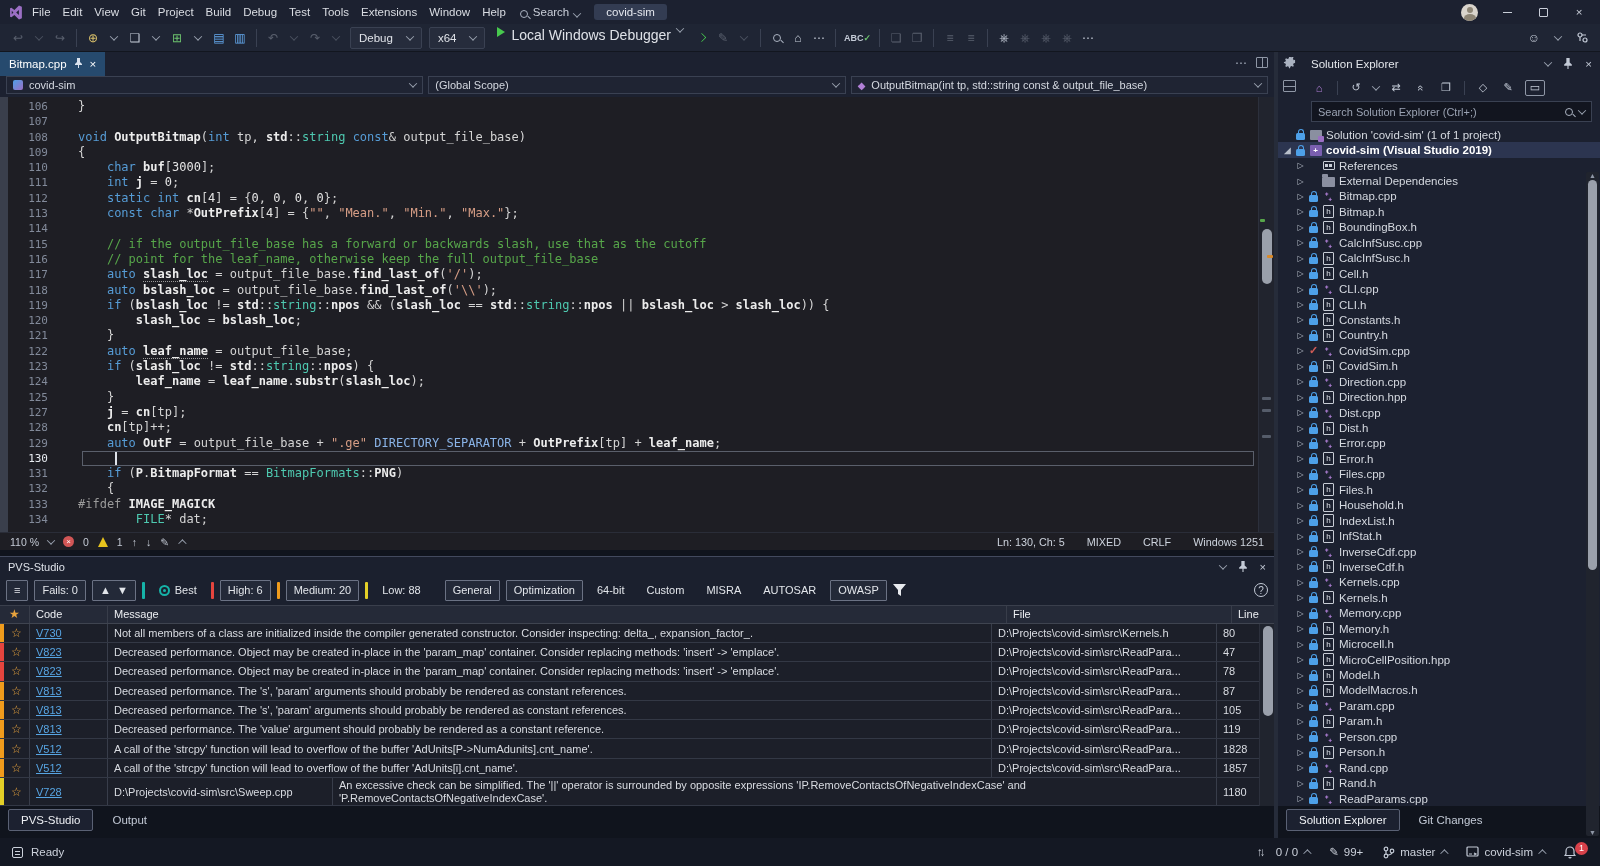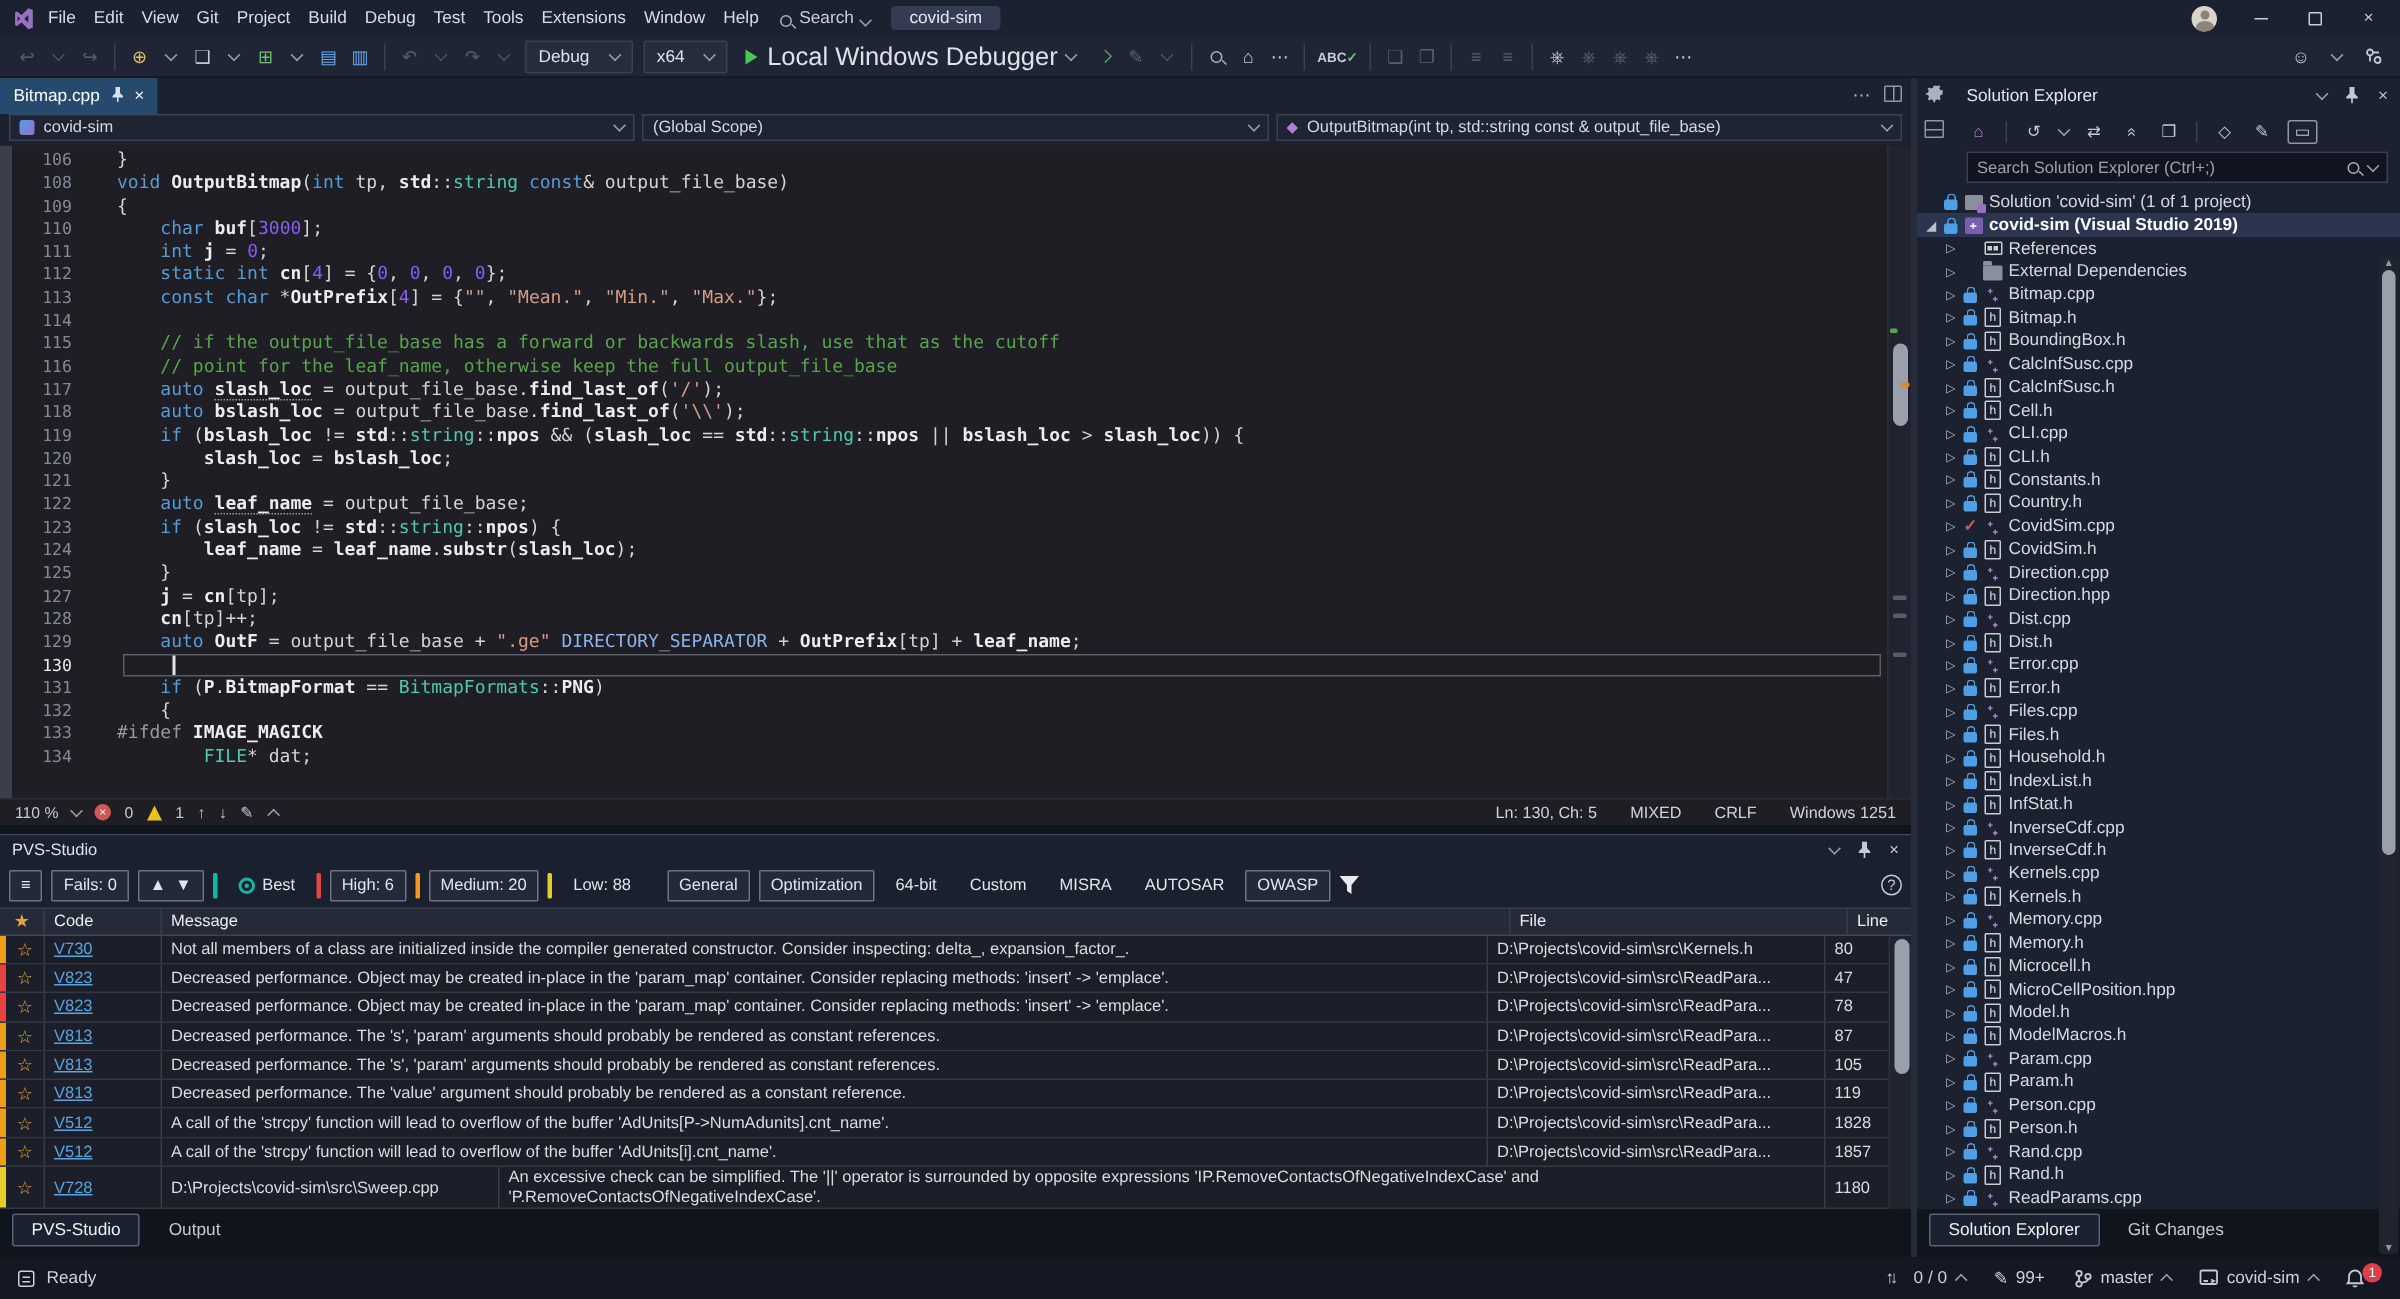"Local Windows Debugger" .runbtn { align-items: center -> none; font-size: 17px -> 14px }
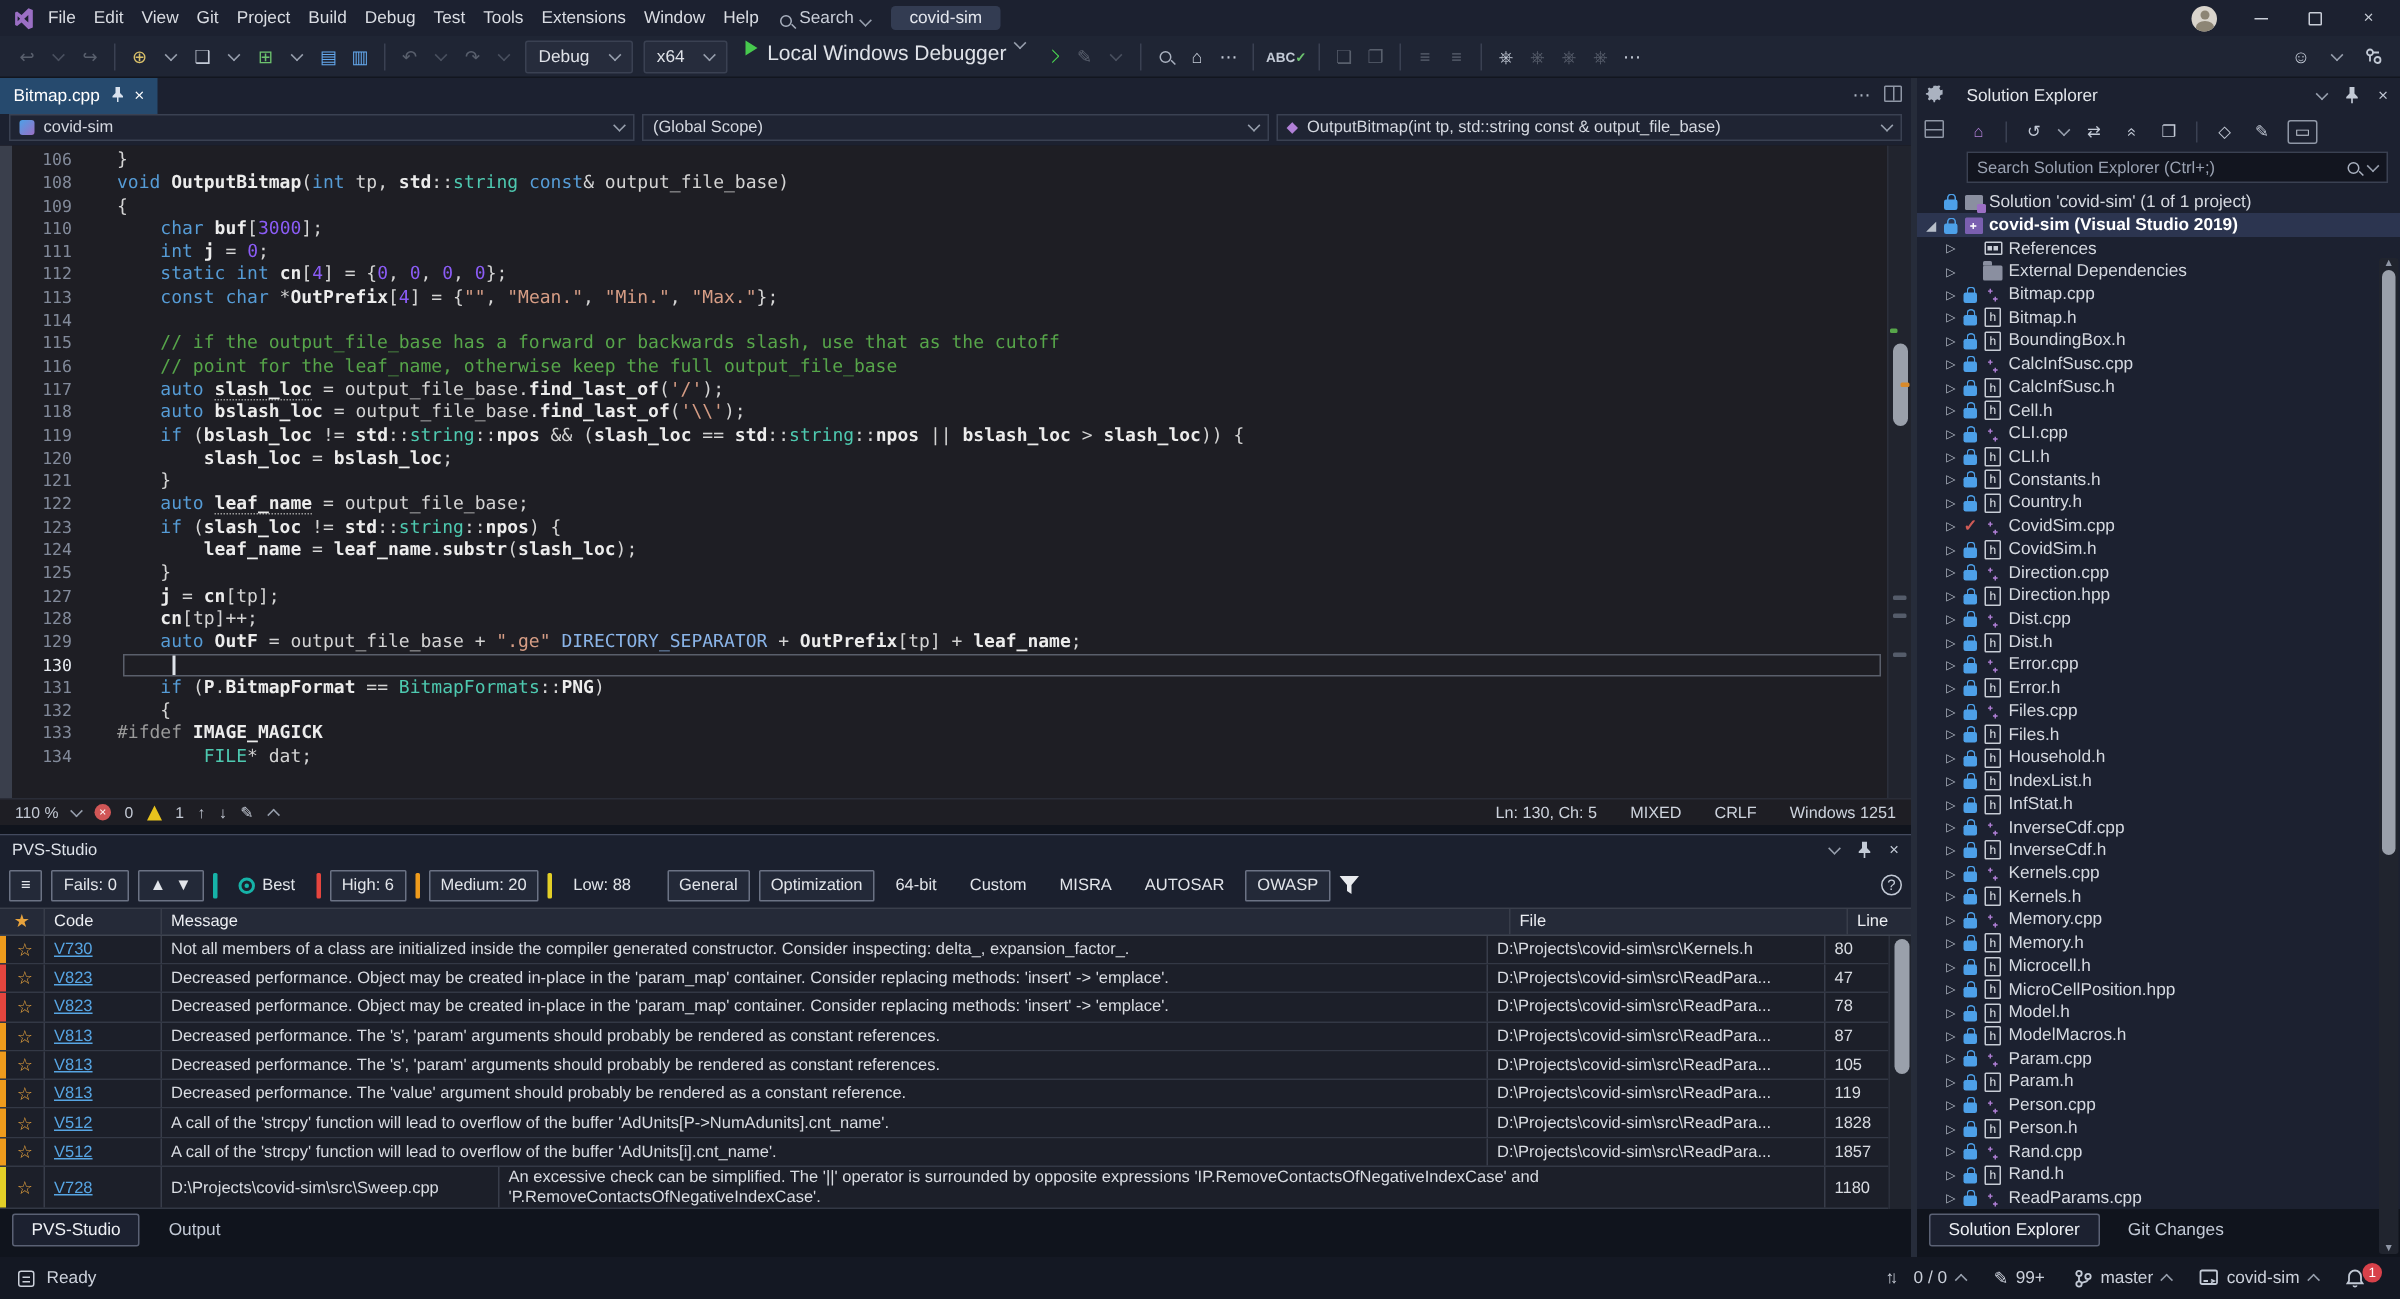"107" div.cl { html: none -> <div><span>107</span><span></span><span></span></div> }
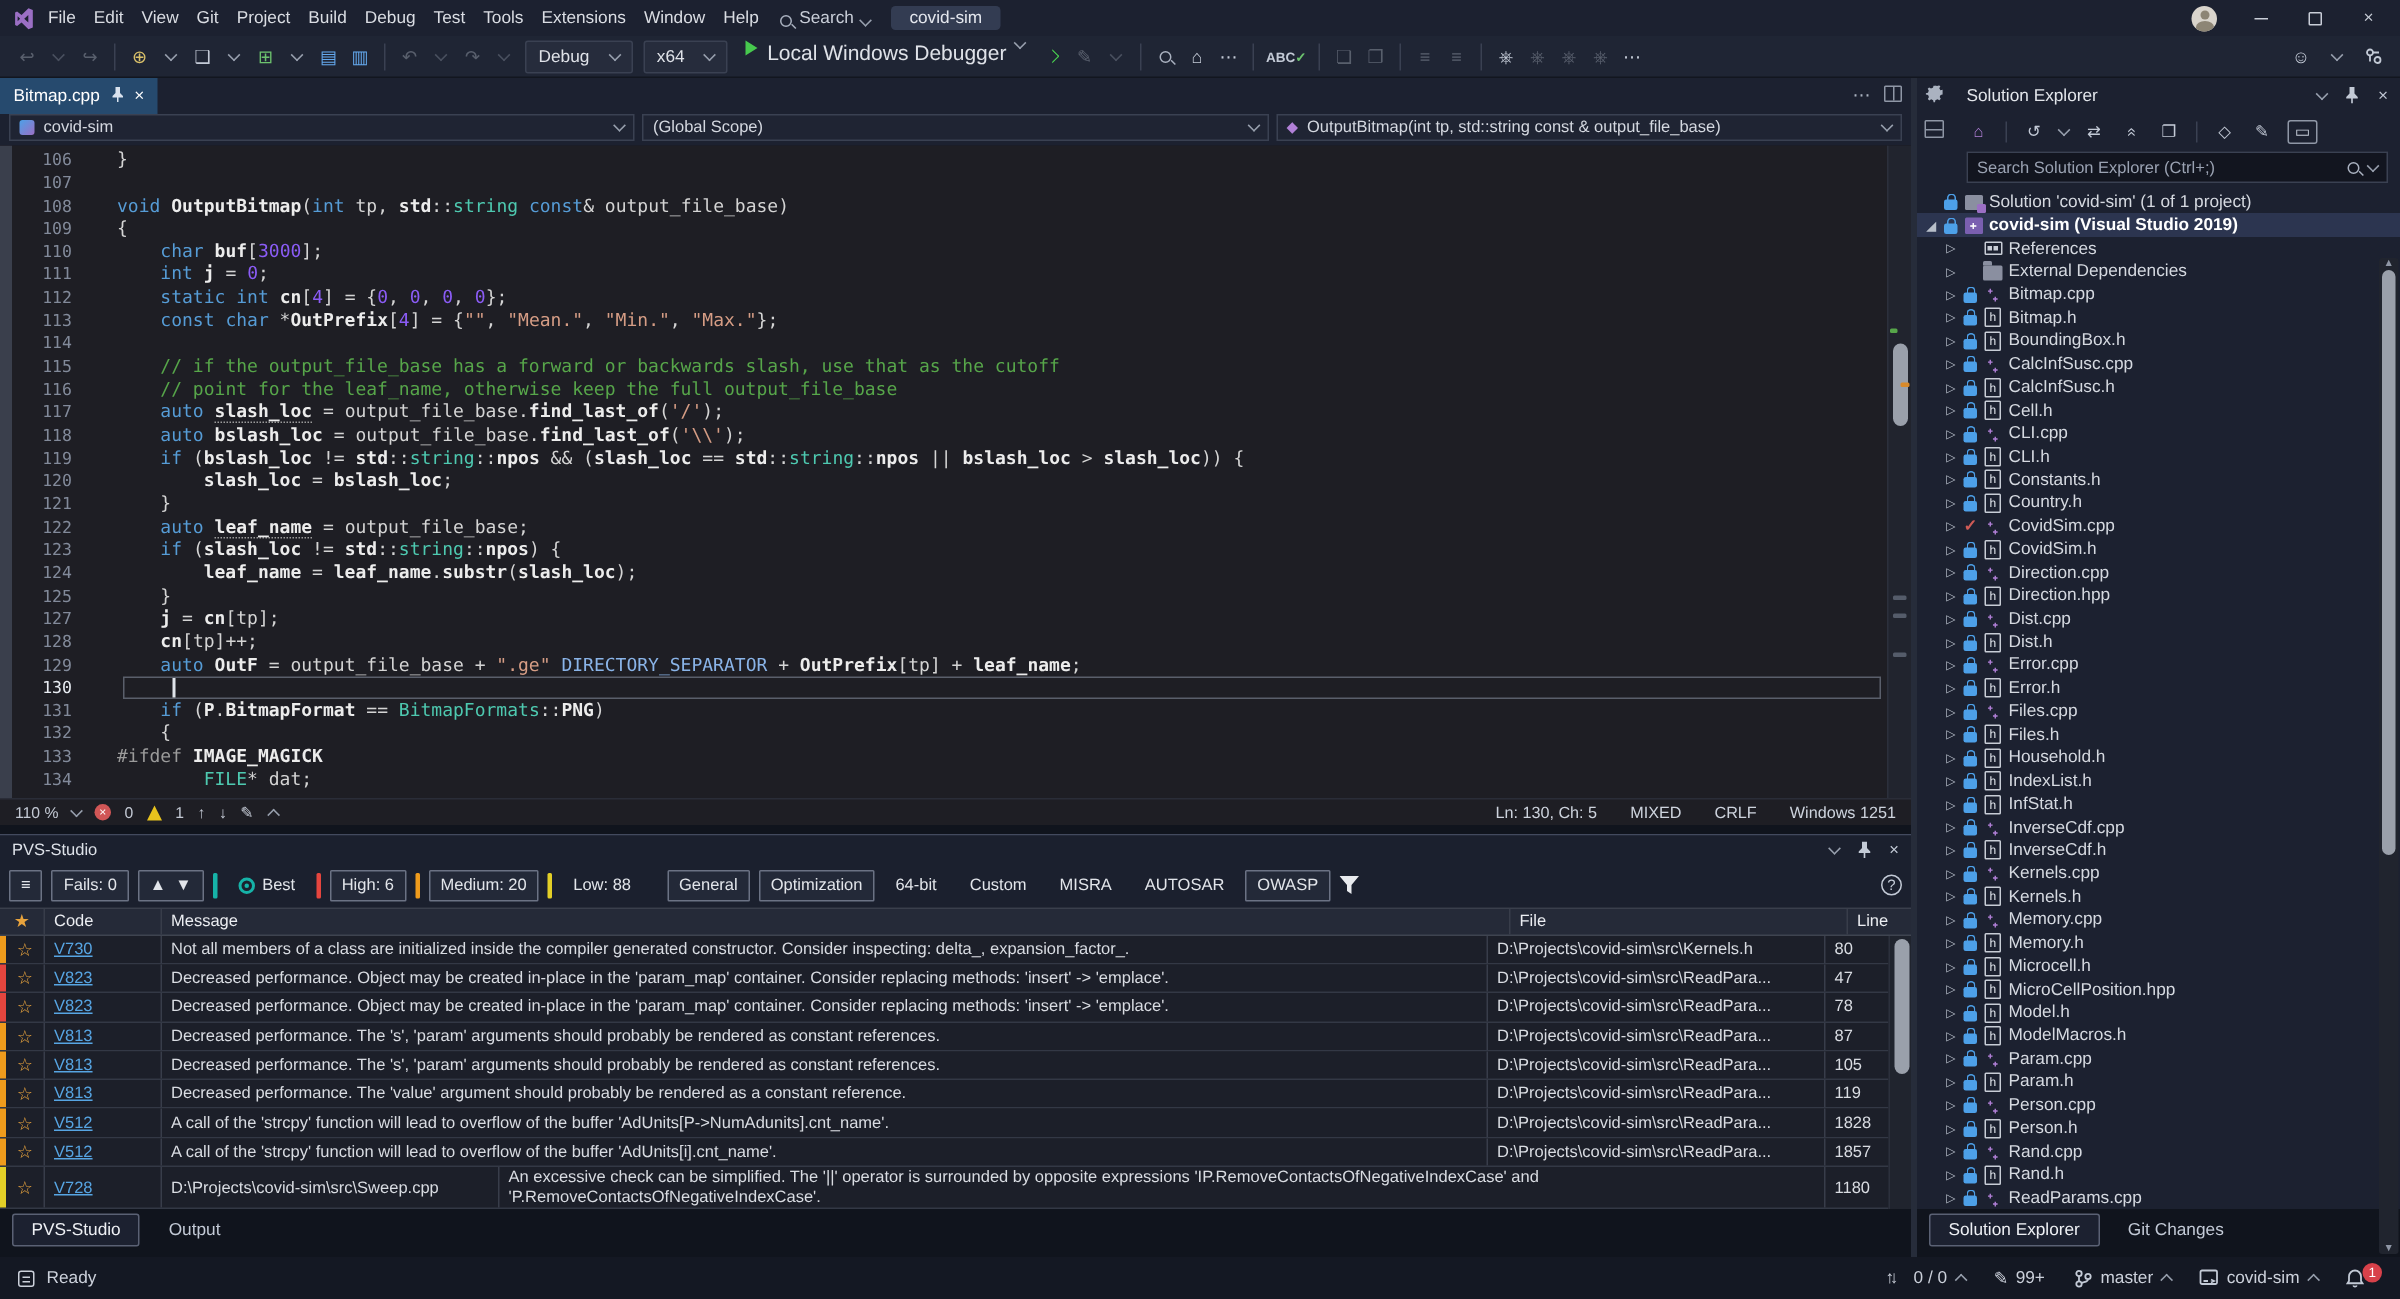"3000" .tk-n { color: #8b5cf6 -> #e5e5e5 }
